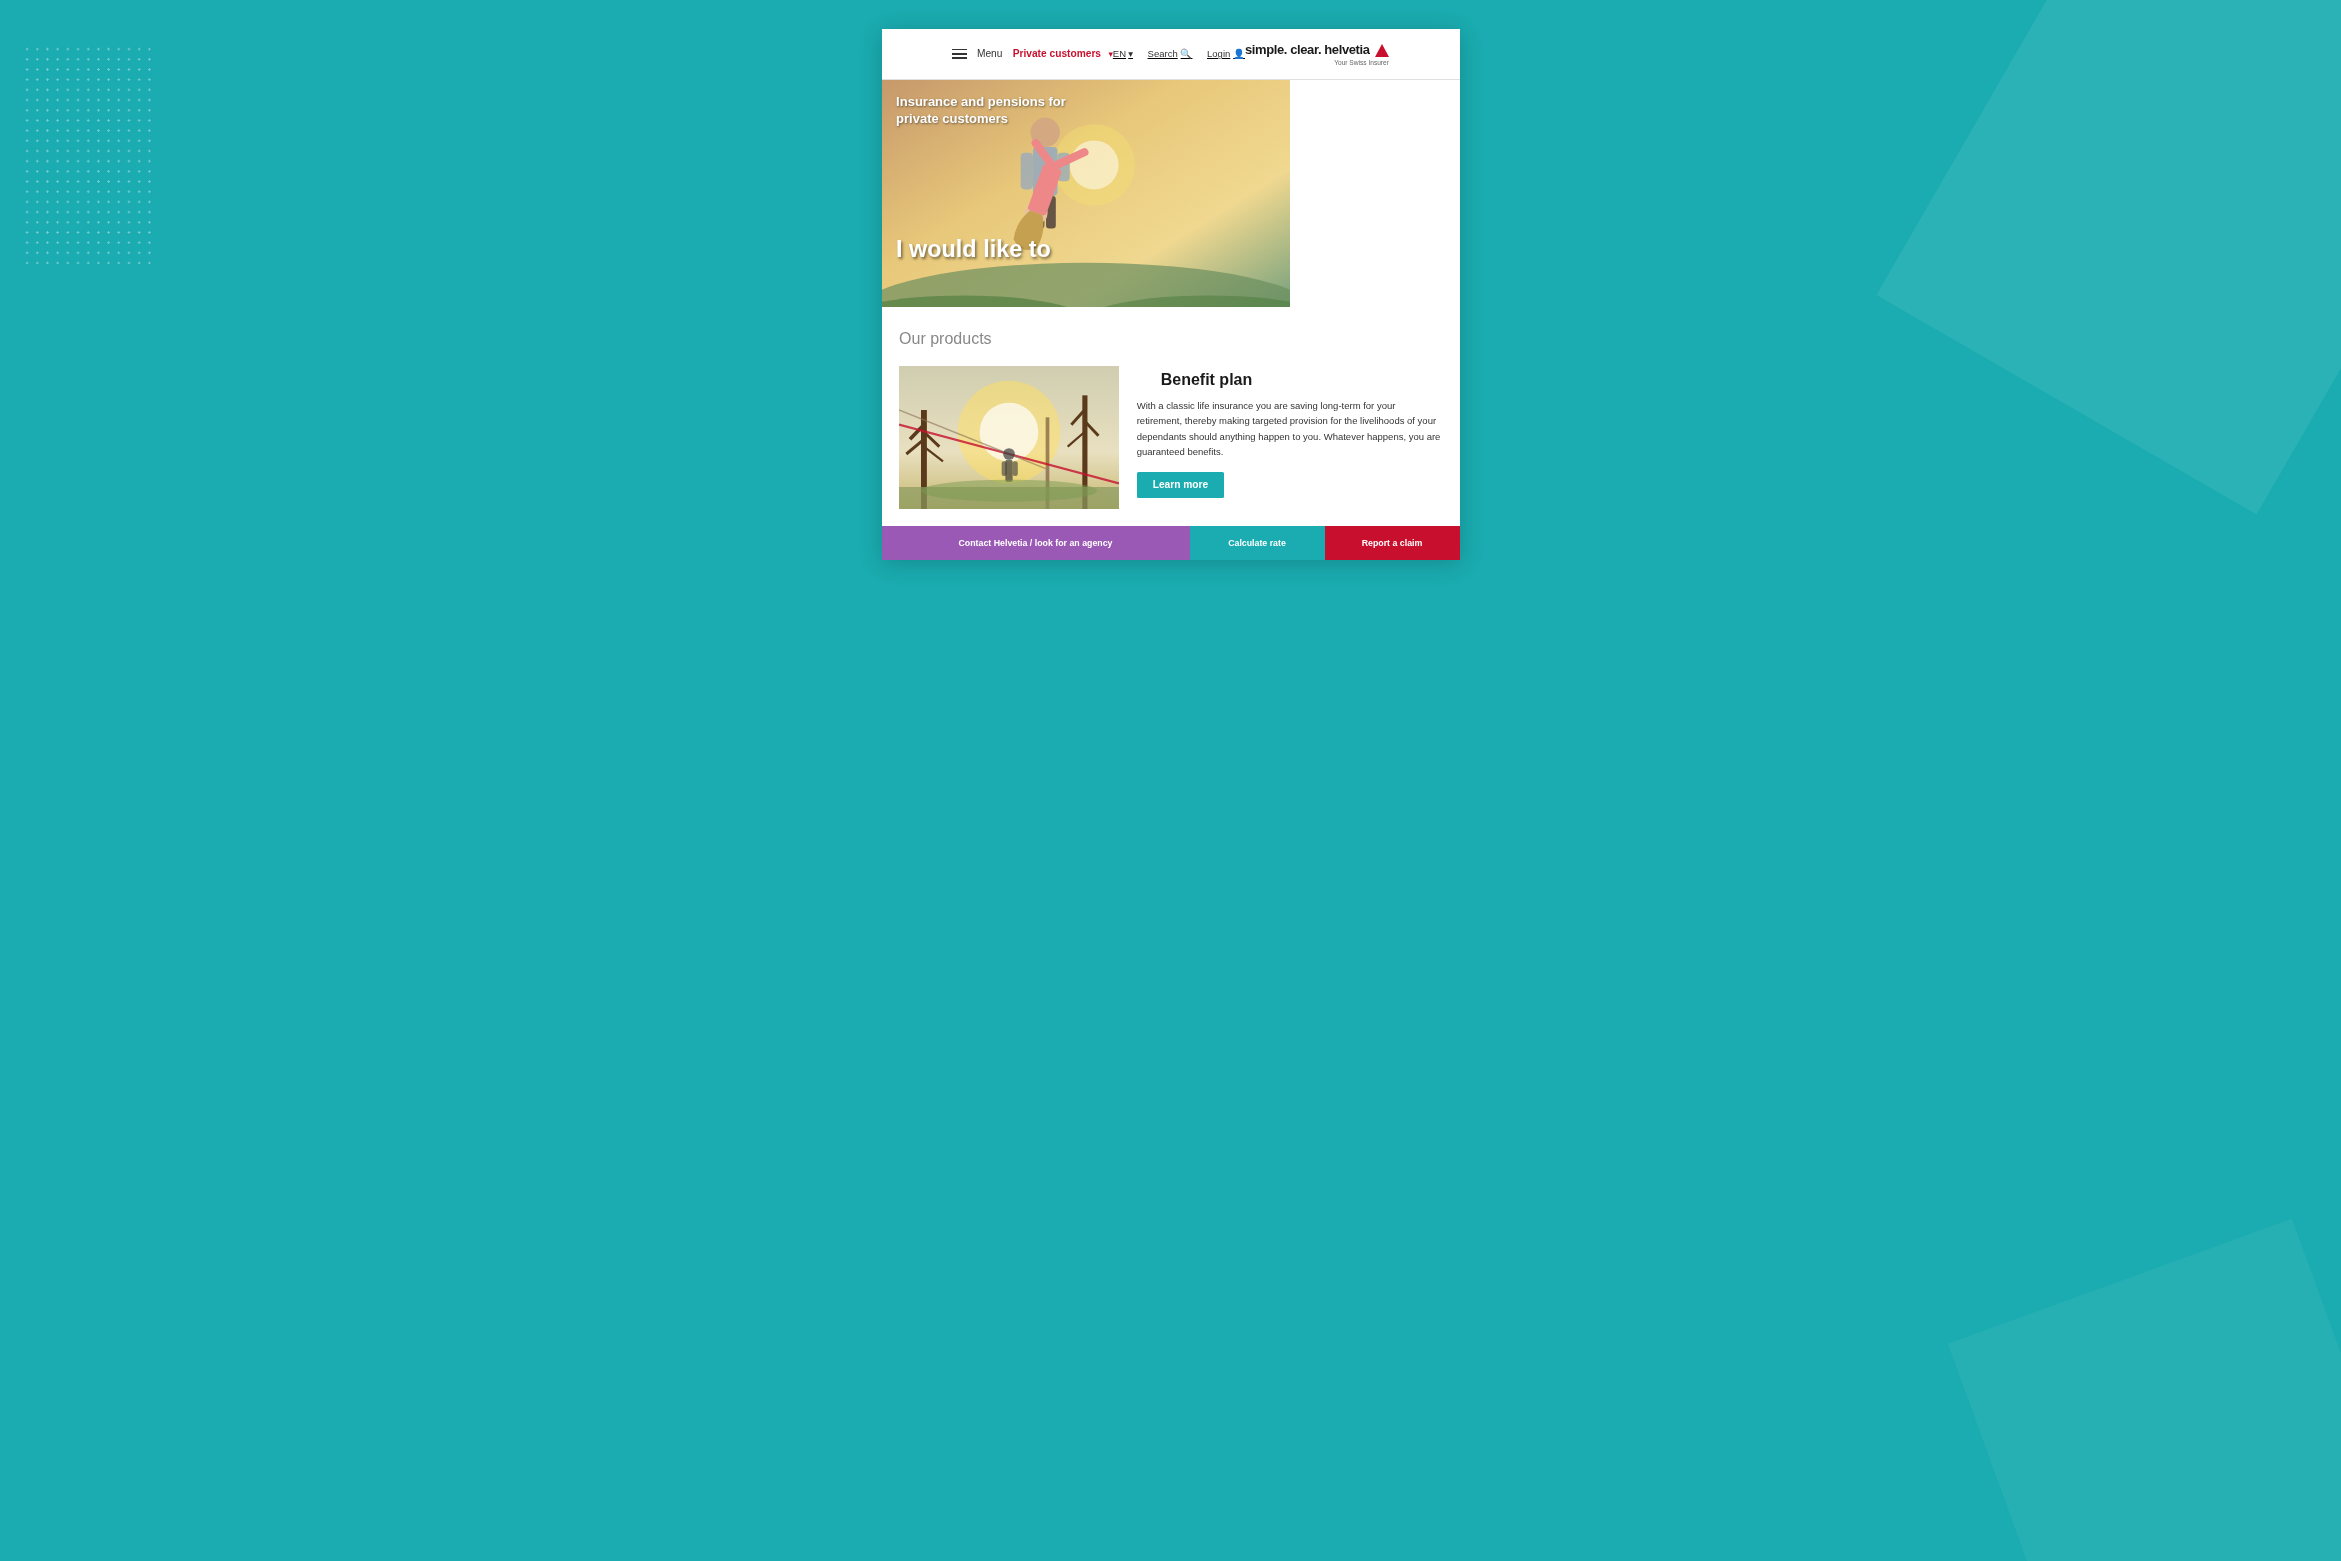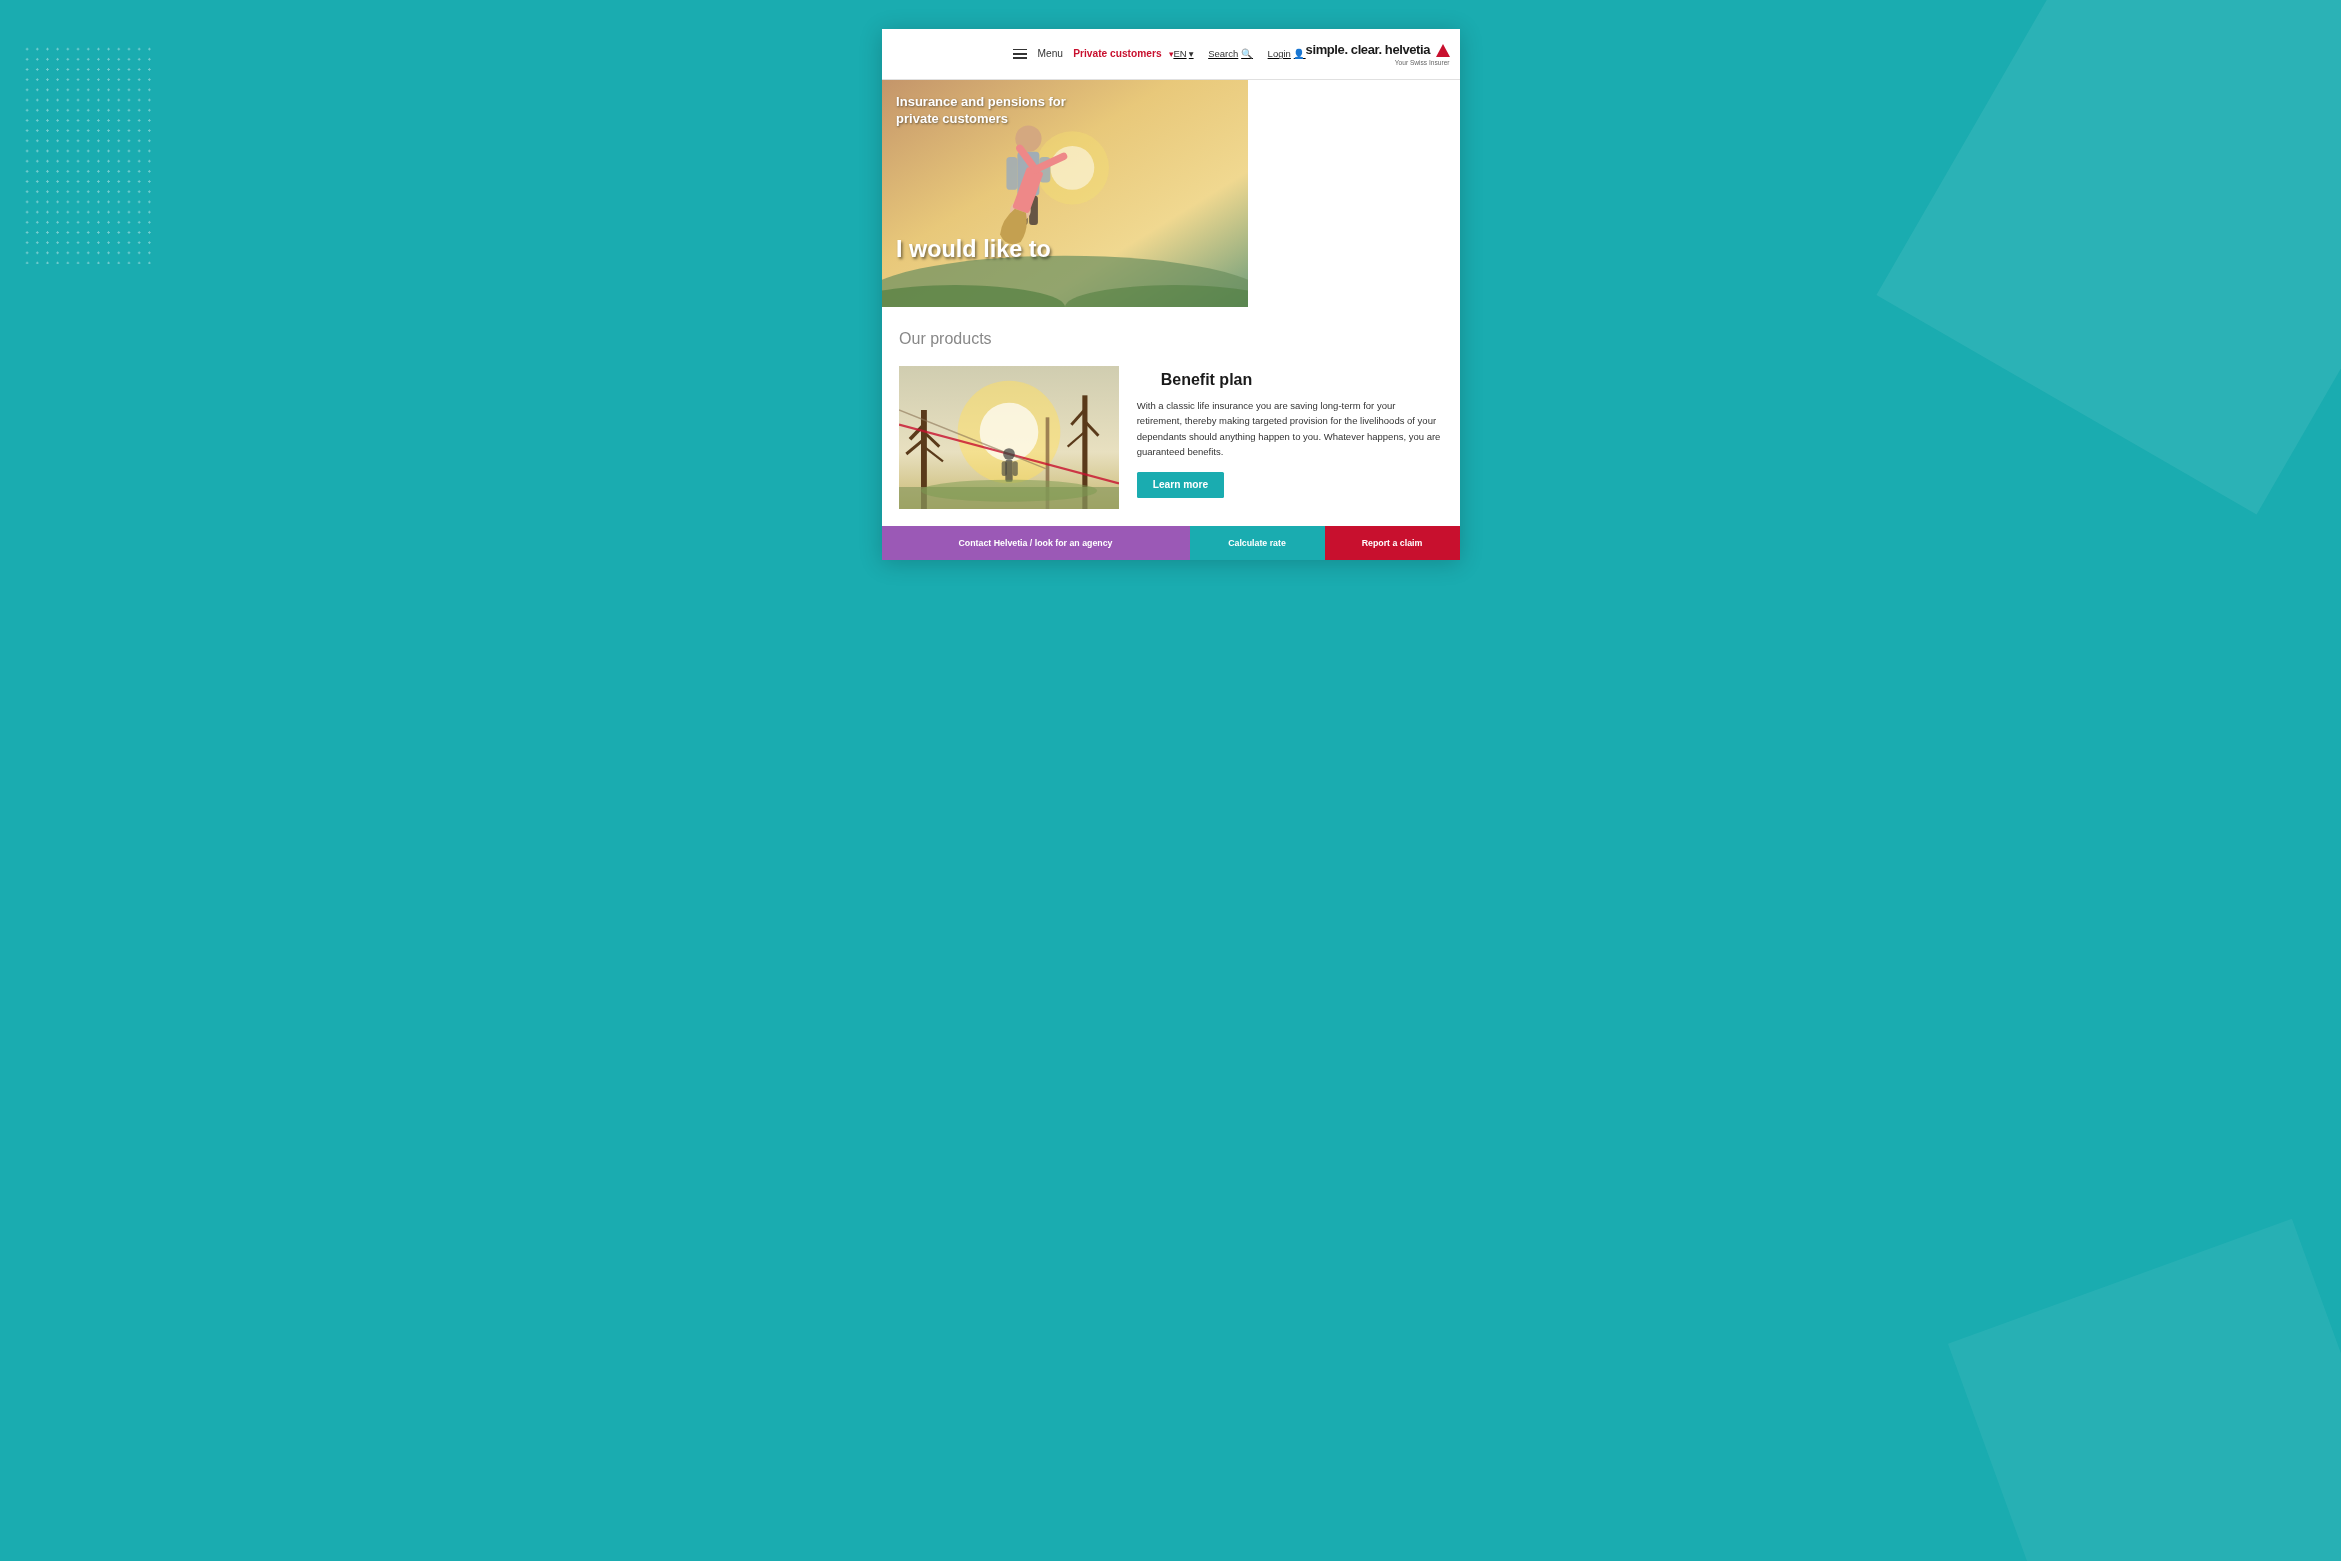"Menu" .header { justify-content: flex-end -> center; padding: 13px 10px -> 13px 24px }
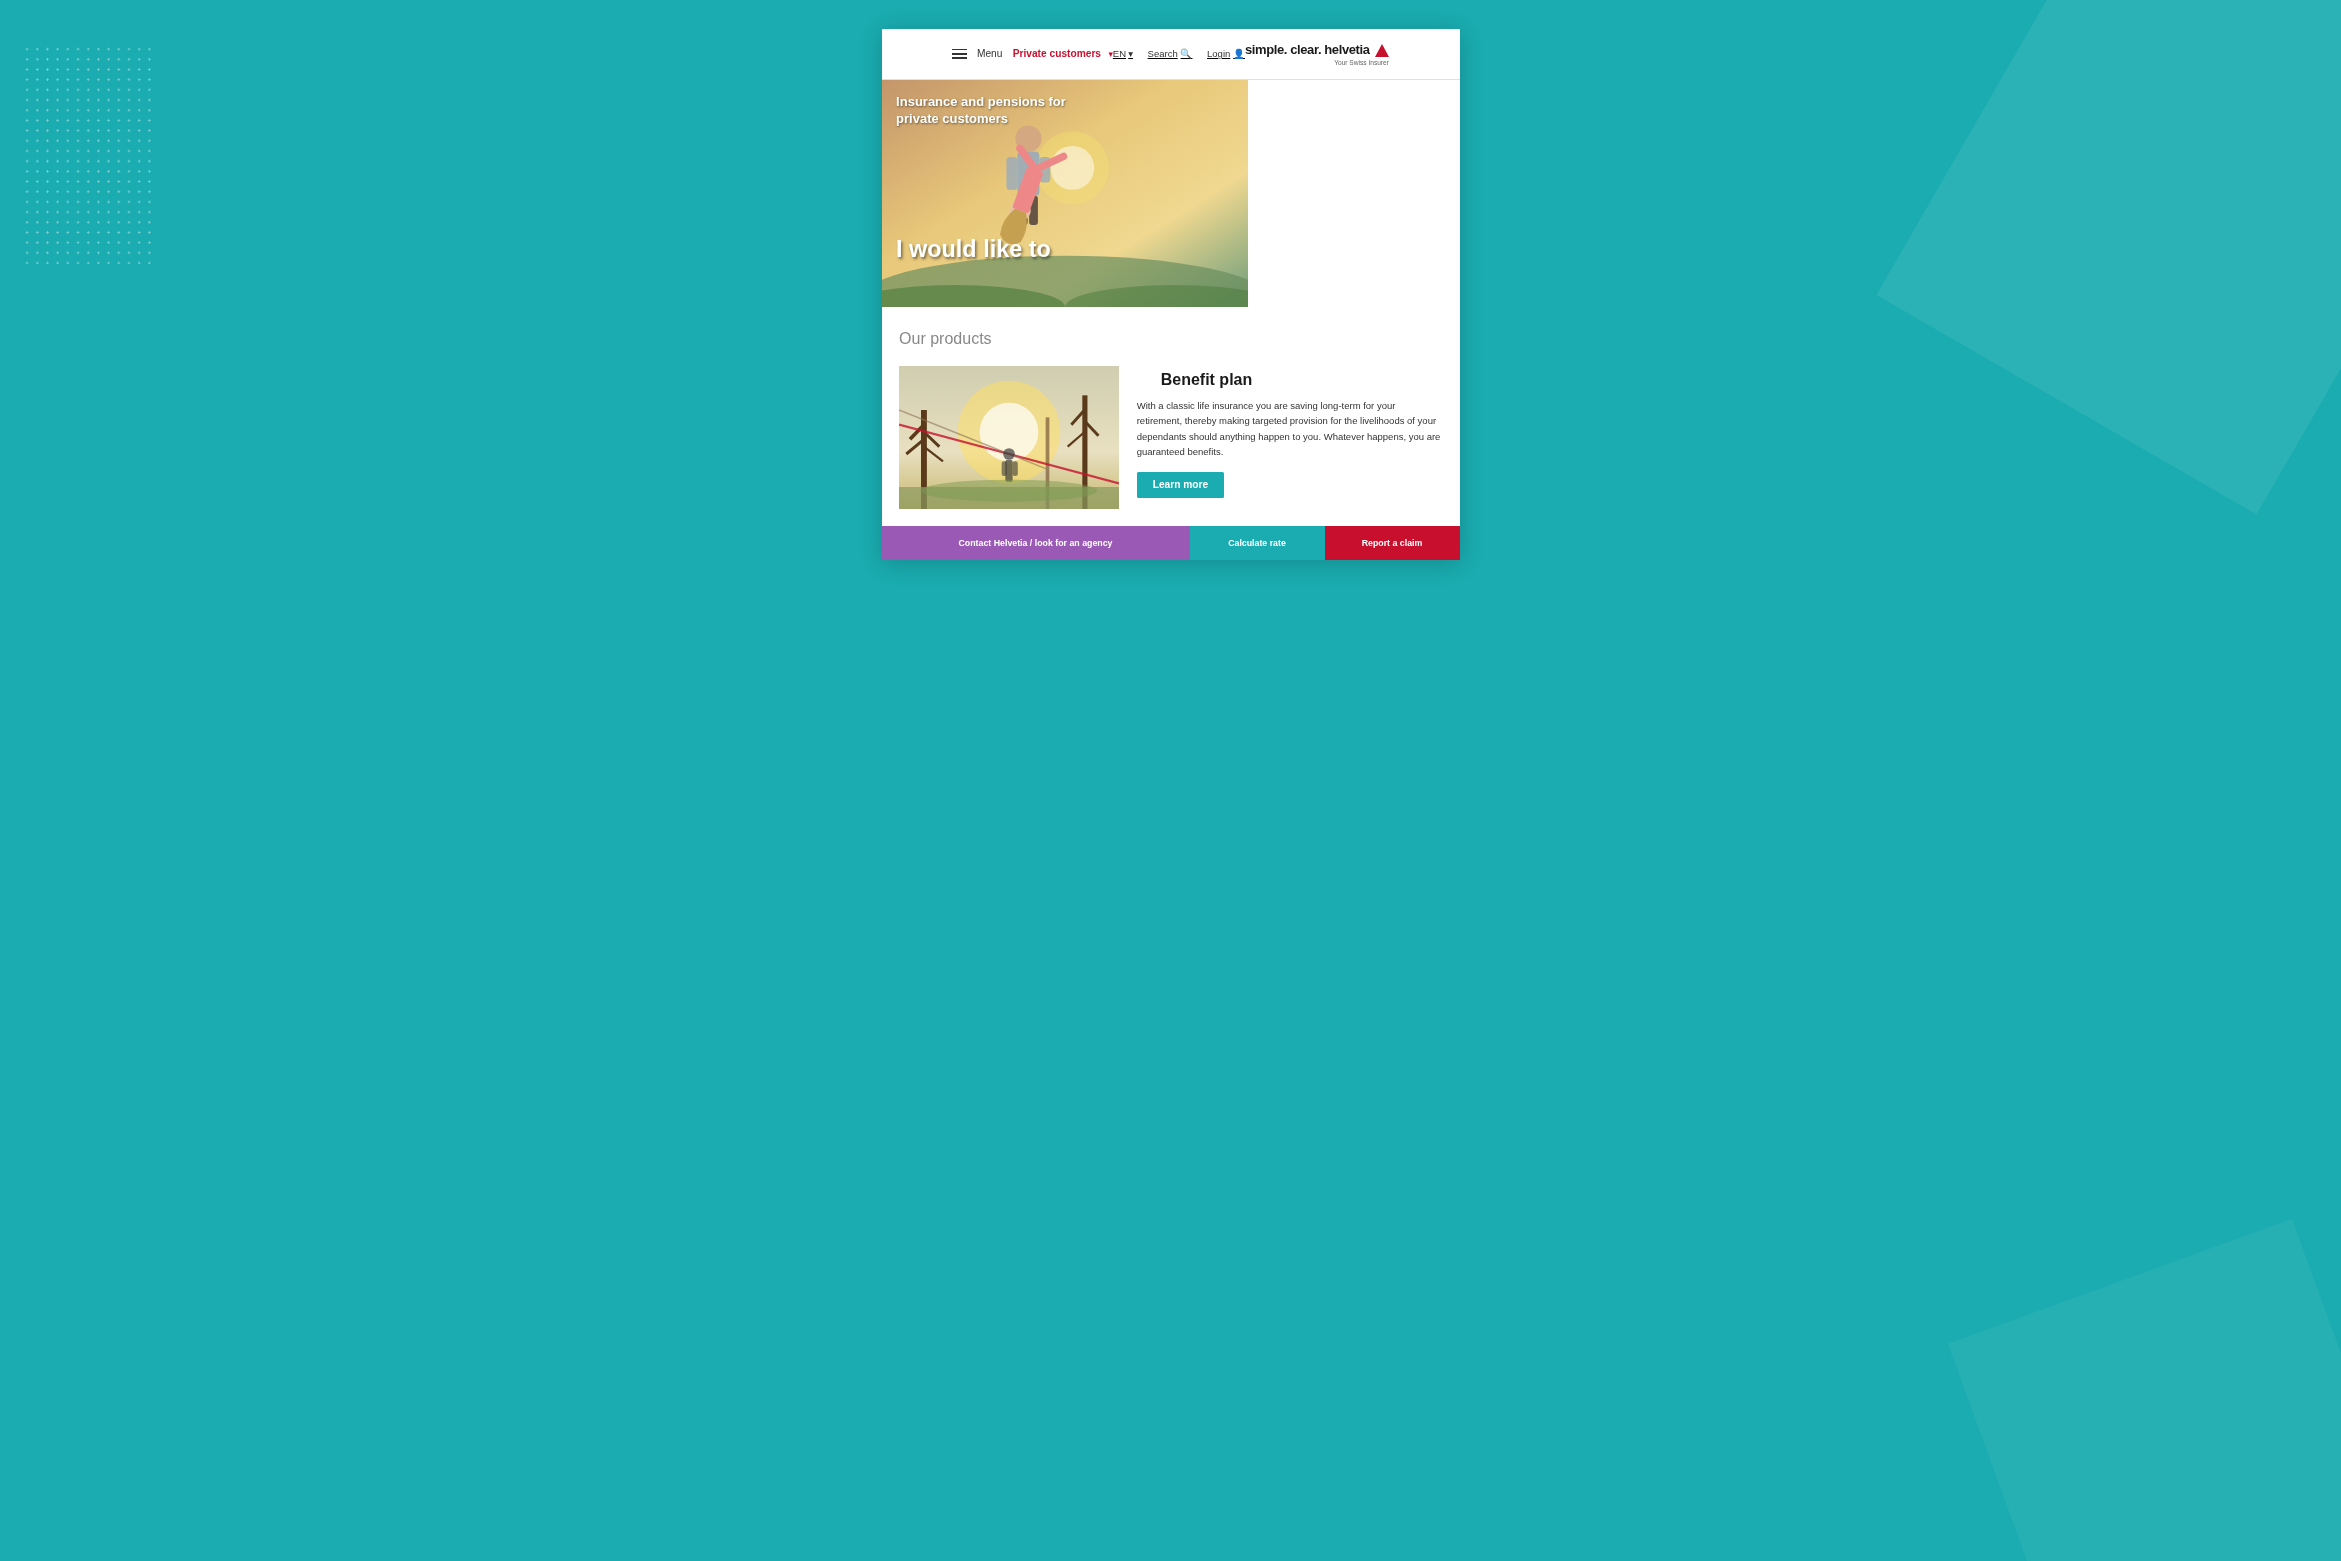"Insurance and pensions for private" .hero-image { width: 366px -> 408px }
